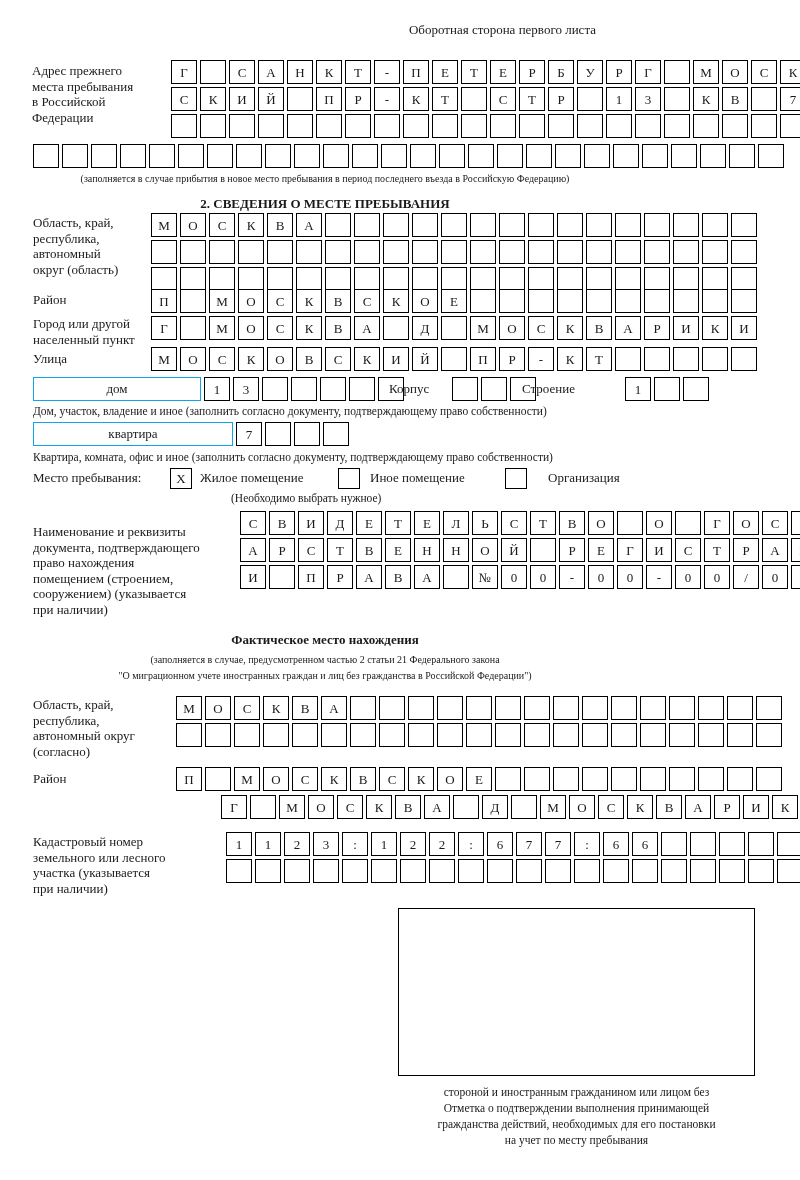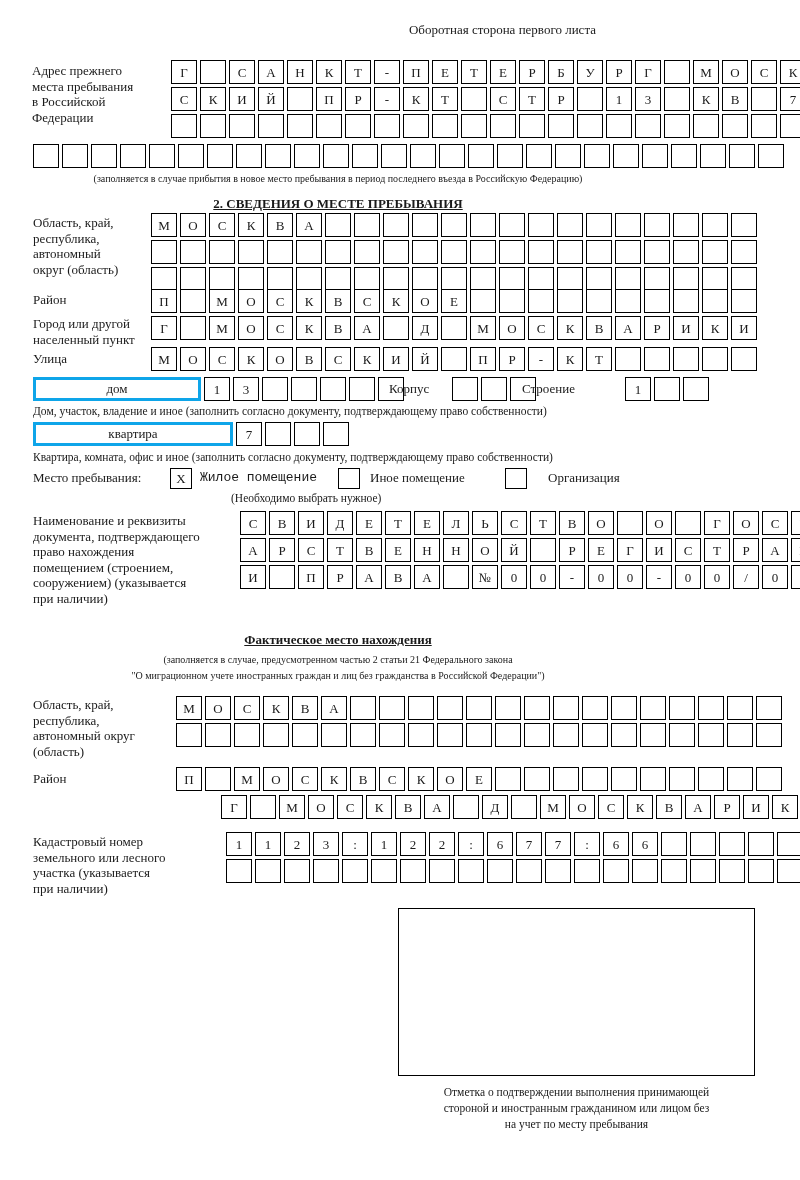"Оборотная сторона первого листа" .page { padding: 16px -> 3px }
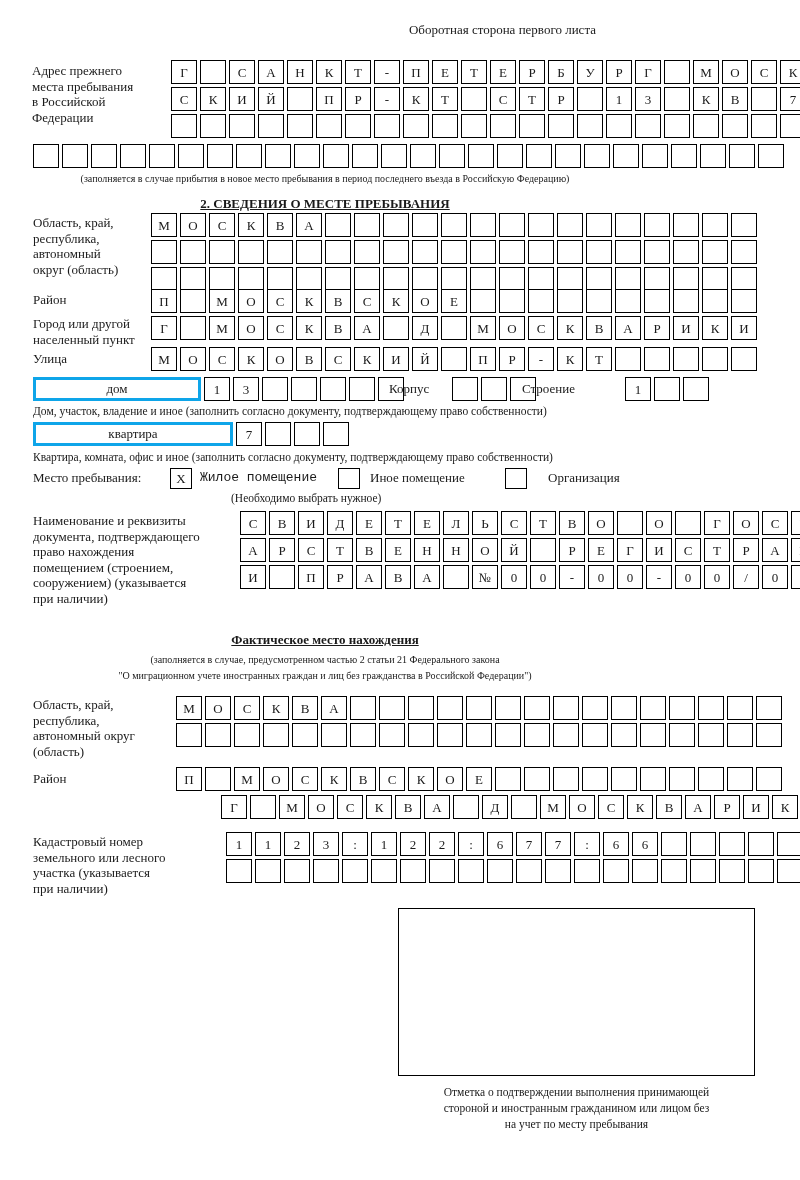"2. СВЕДЕНИЯ О МЕСТЕ ПРЕБЫВАНИЯ" .section-title { text-decoration: underline -> none }
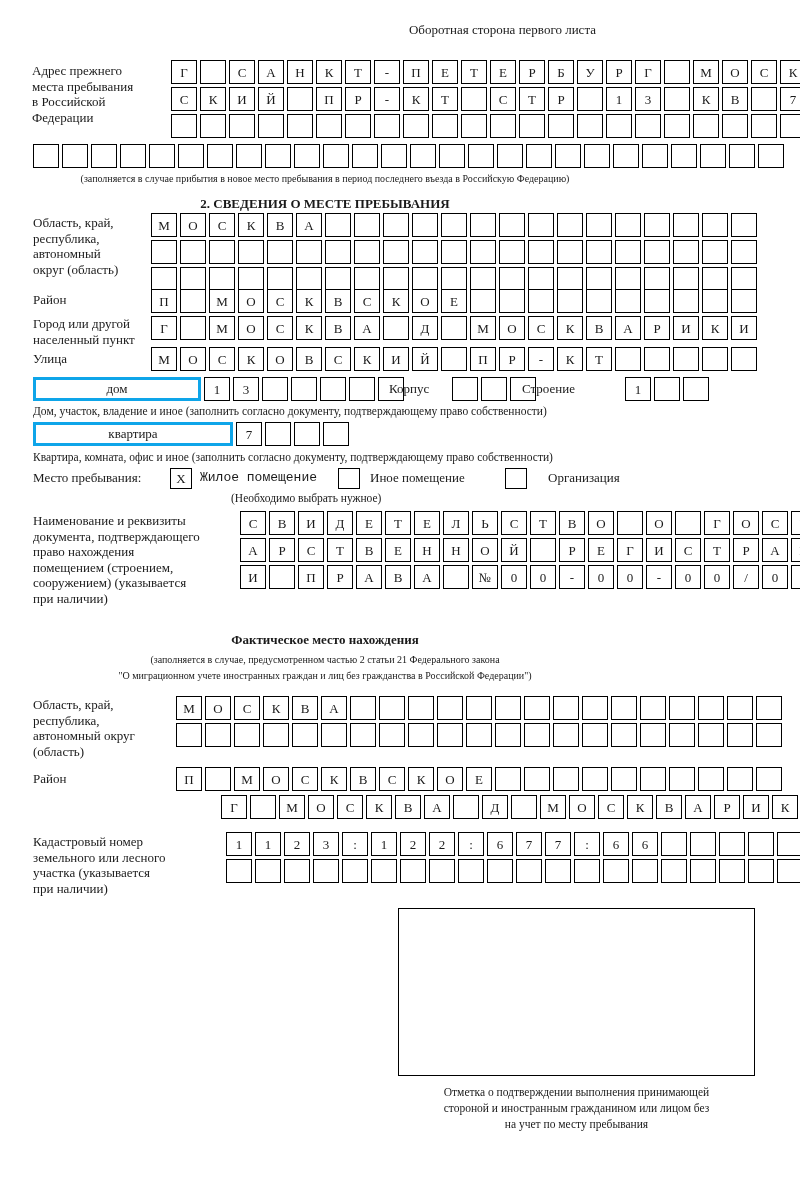"дом" .wide-field { border: 3px solid #0ea5e9 -> 1px solid #0ea5e9 }
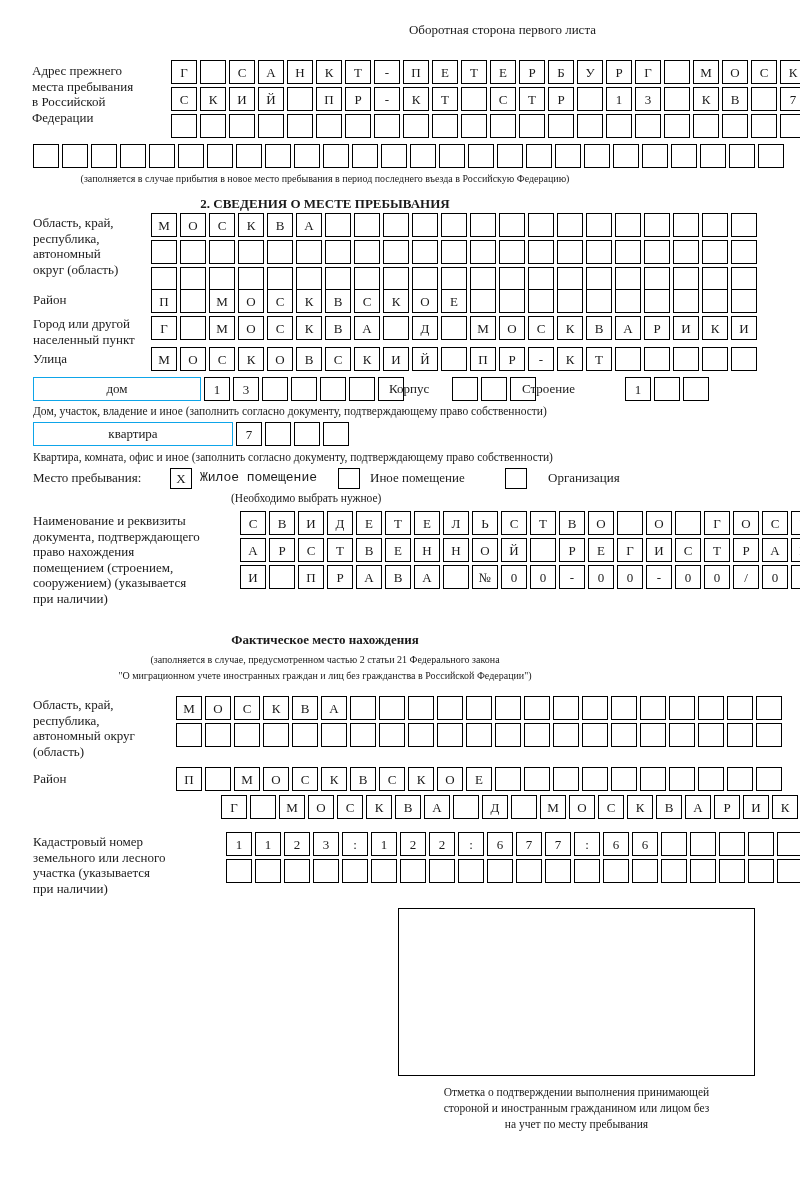"Жилое помещение" div.lbl-block { font-family: Liberation Mono, monospace -> none }
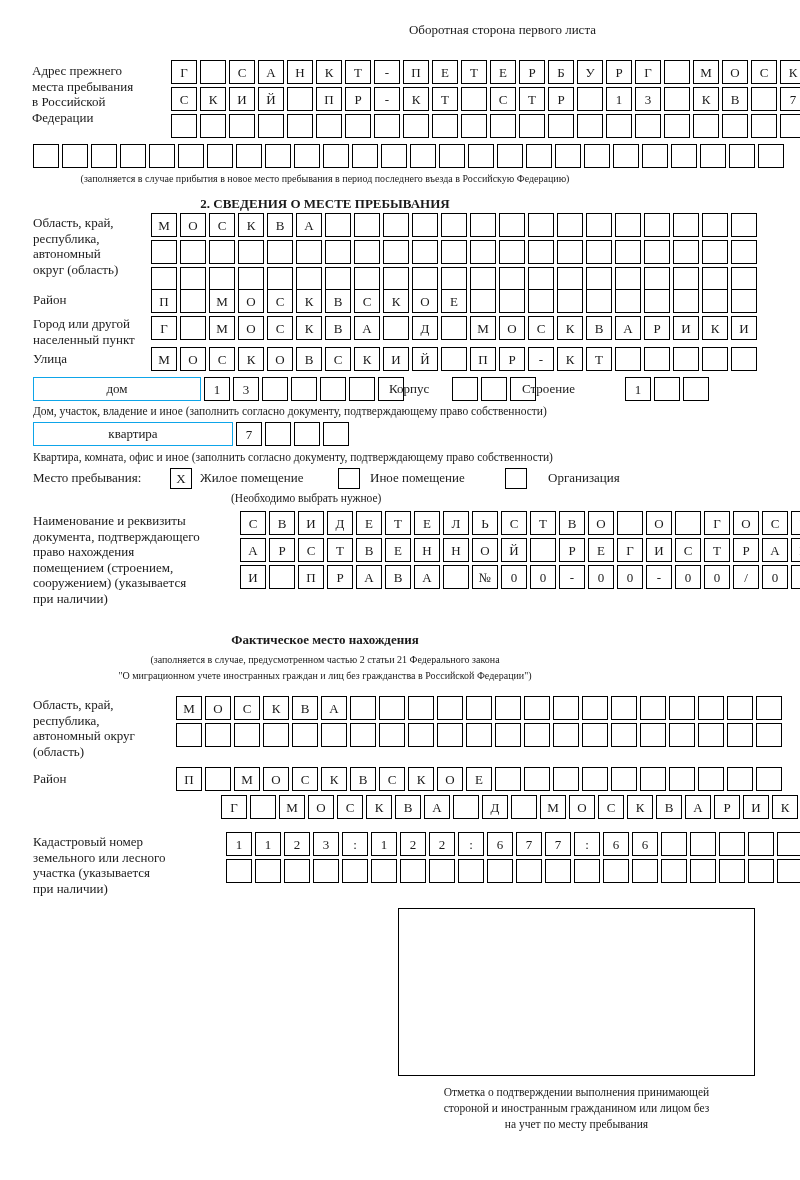"Наименование и реквизиты" div.lbl-block { top: 513px -> 524px }
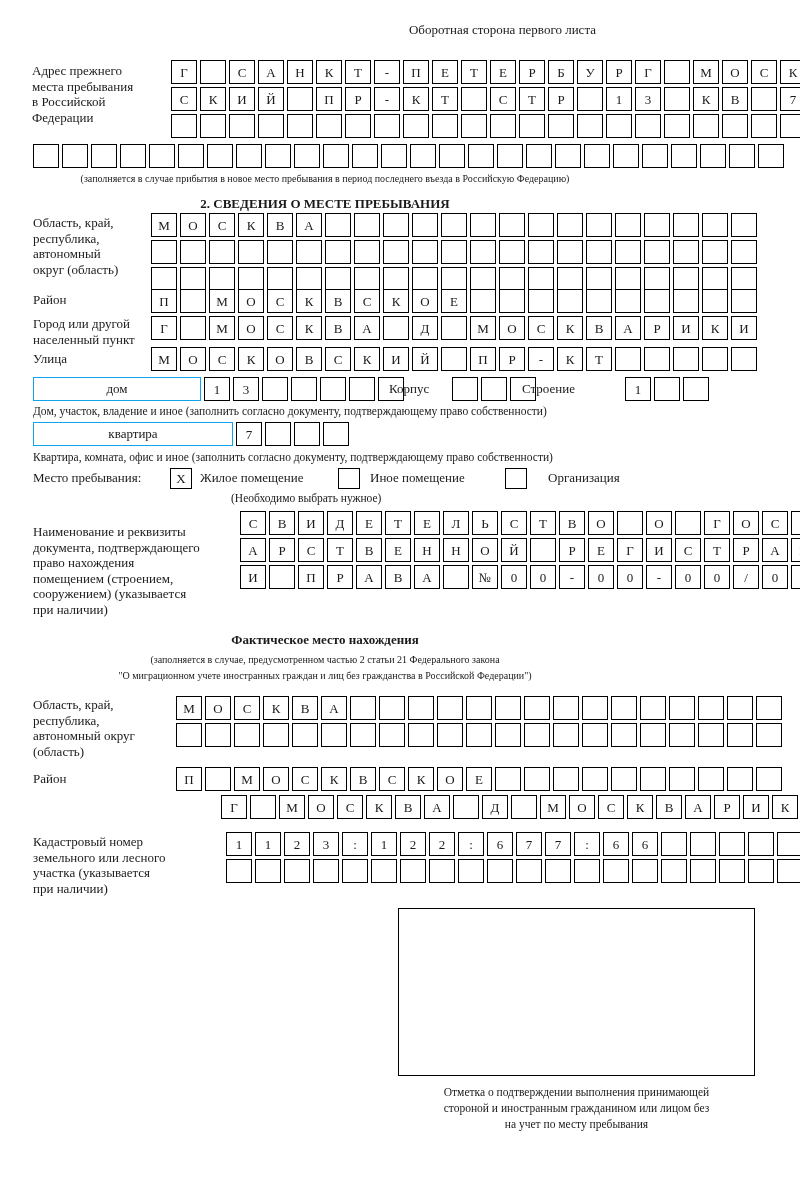"(область)" div { text: область -> согласно }
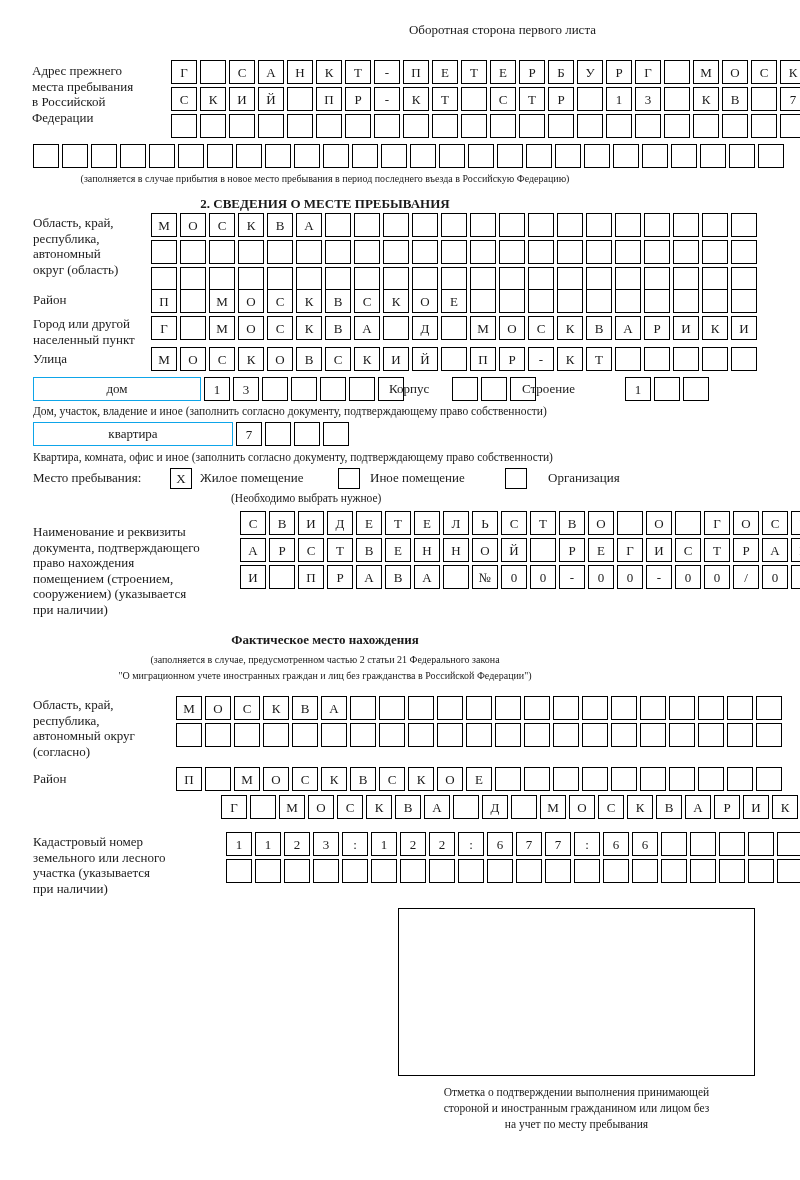"Отметка о подтверждении выполнения" div { order: before "стороной и иностранным гражданином или" -> after "стороной и иностранным гражданином или" }
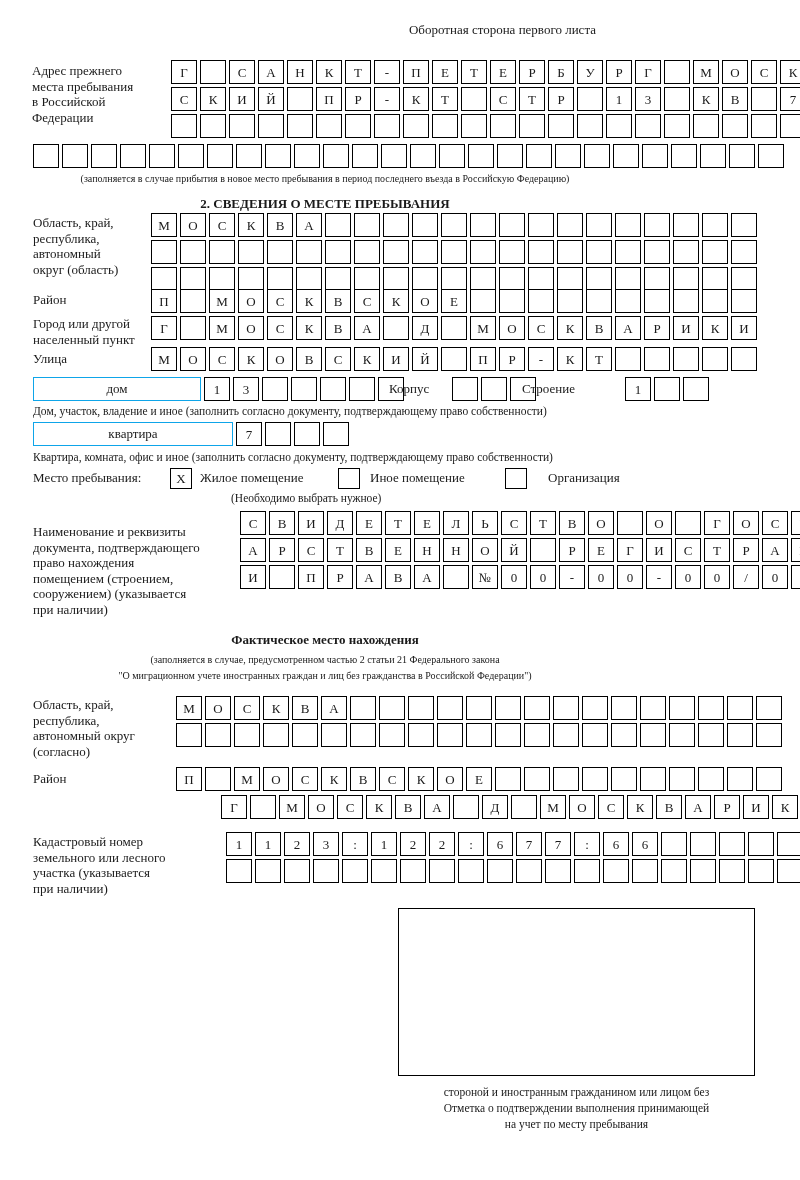"гражданства действий, необходимых для" div { html: none -> <div>гражданства действий, необходимых для его постановки</div> }
